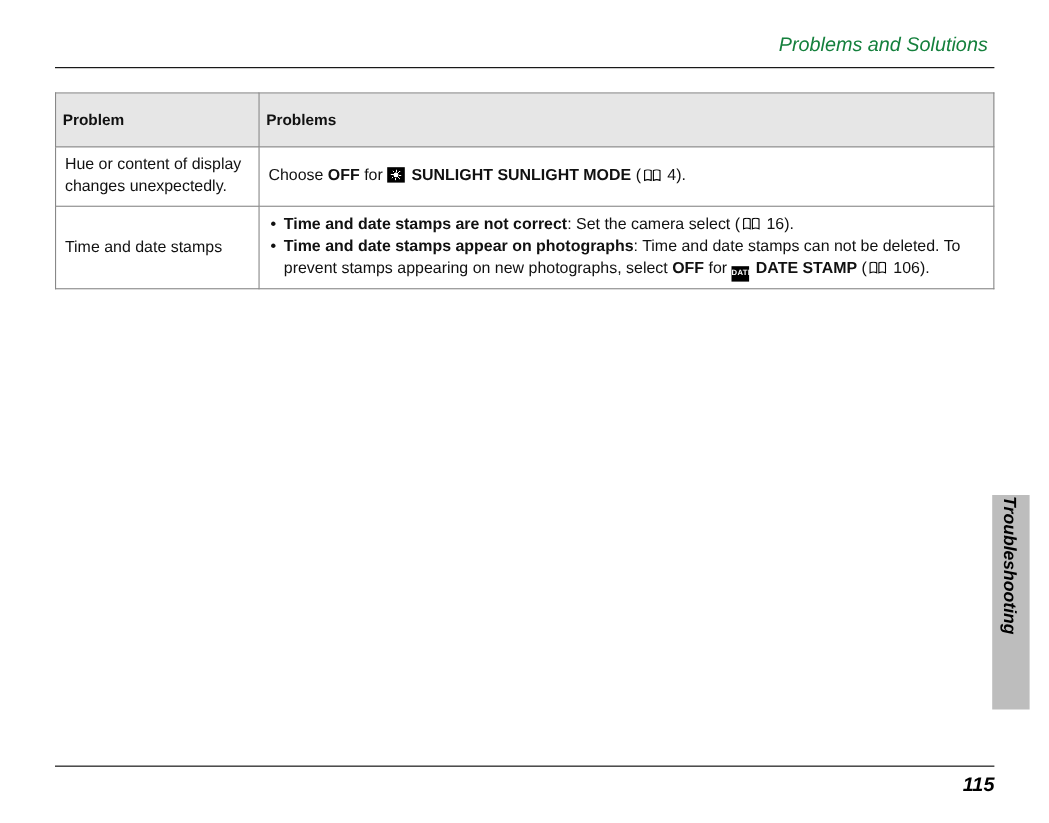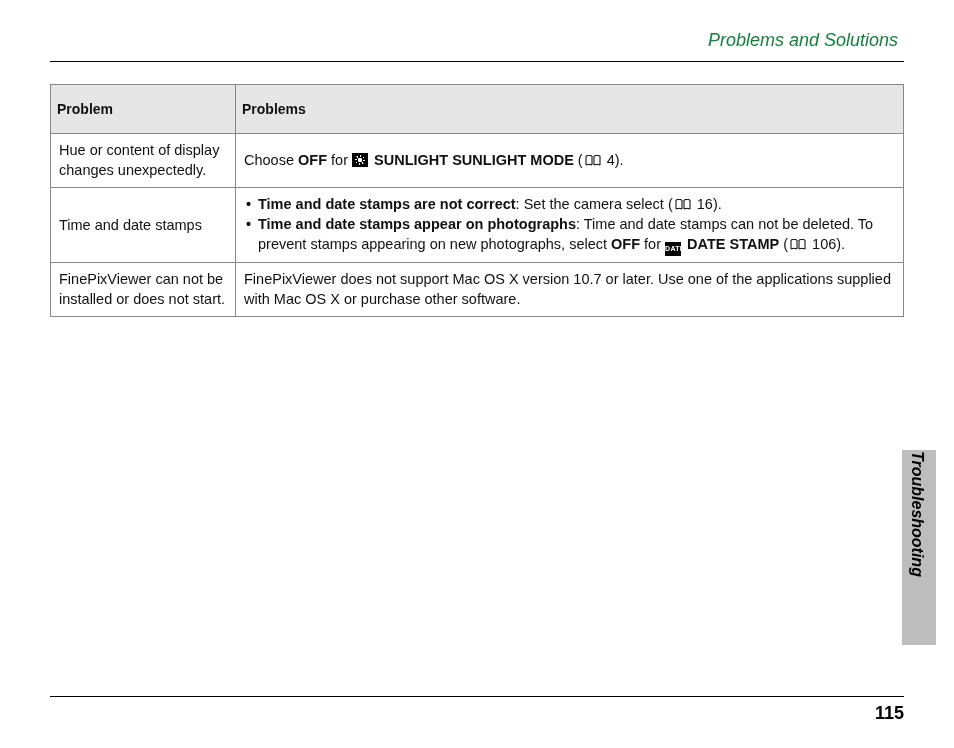"FinePixViewer can not be installed" tr { html: <tr> <td>FinePixViewer can not be installed or does not start.</td> <td>FinePixViewer does not support Mac OS X version 10.7 or later. Use one of the applications supplied with Mac OS X or purchase other software.</td> </tr> -> none }
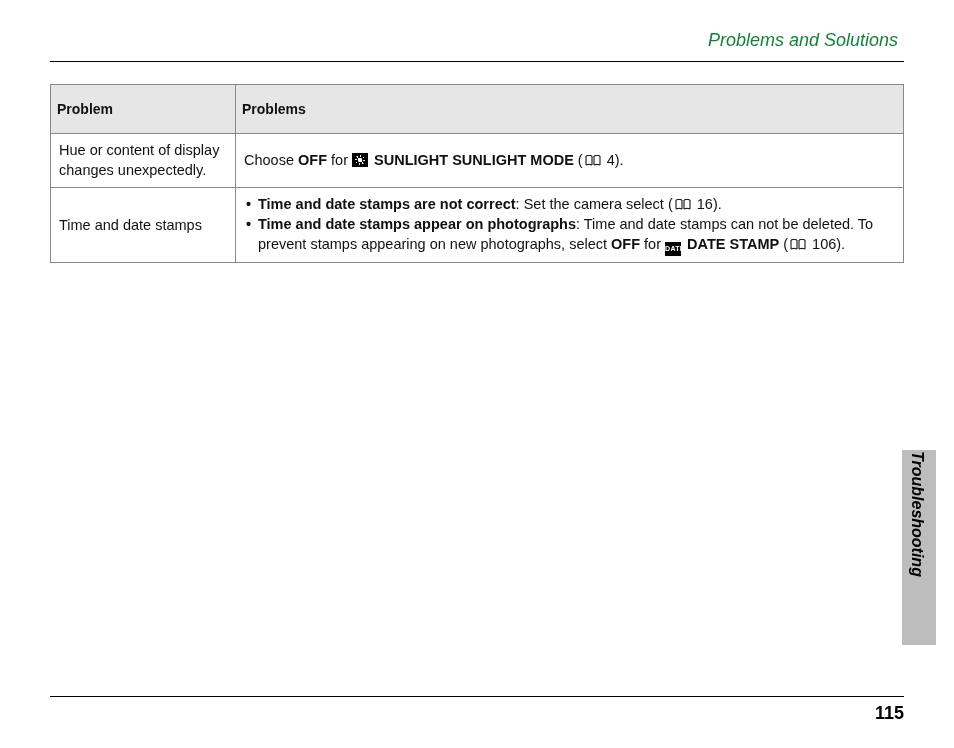"115" .footer { font-style: none -> italic }
